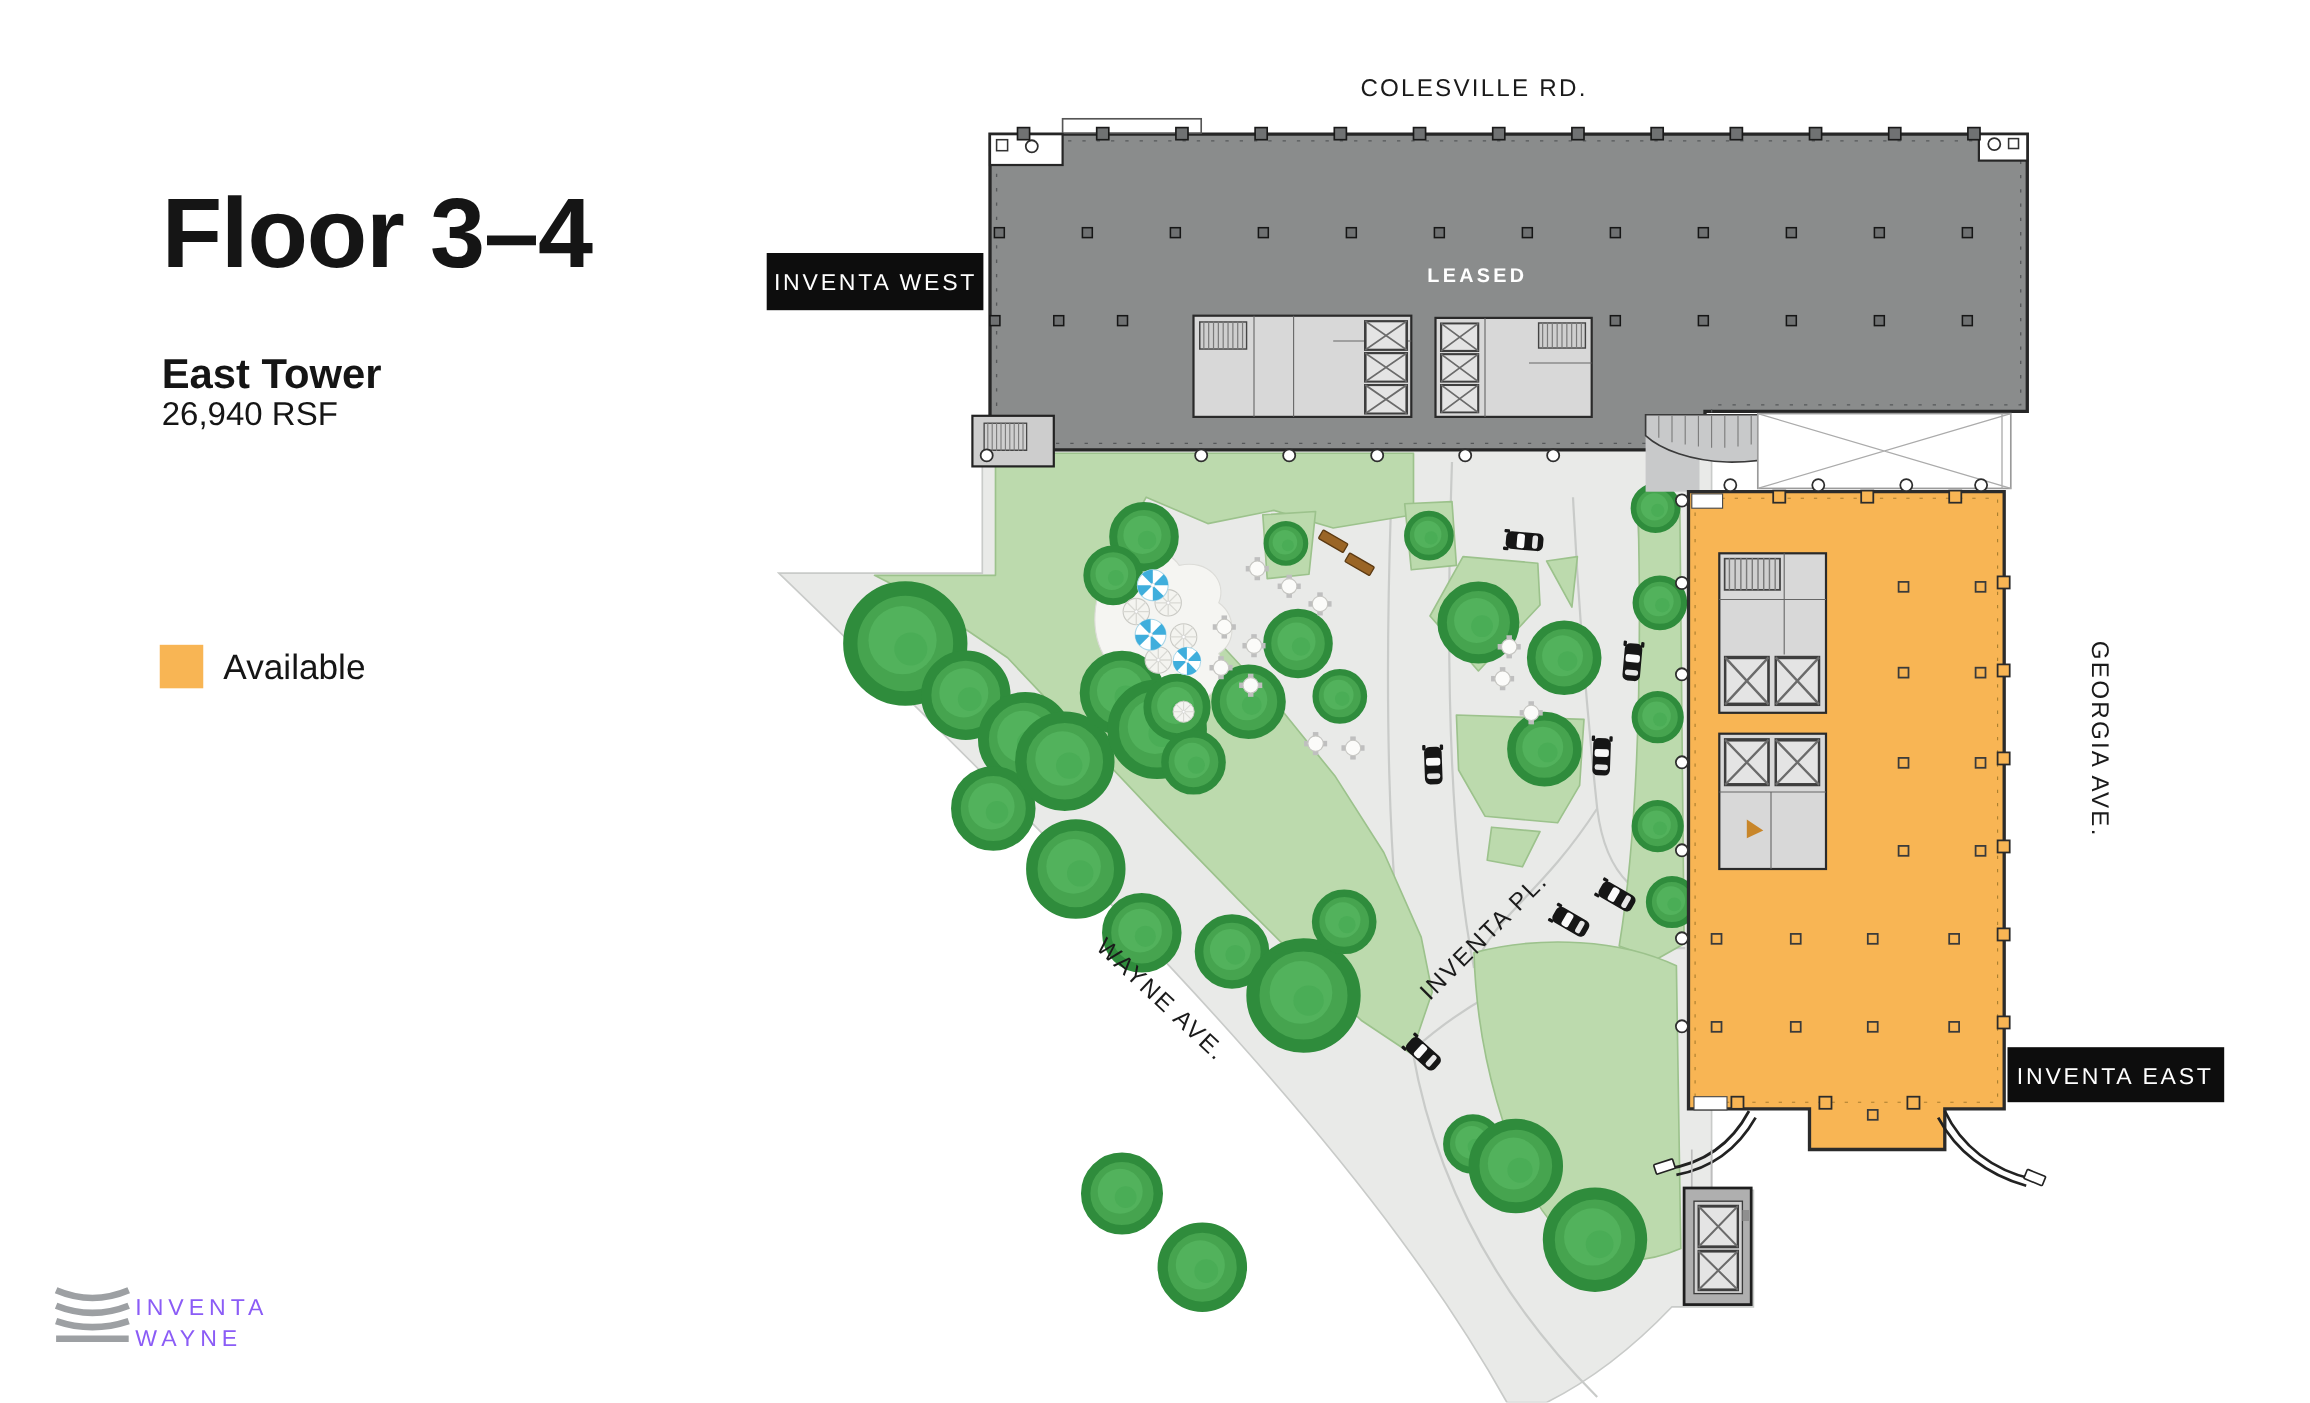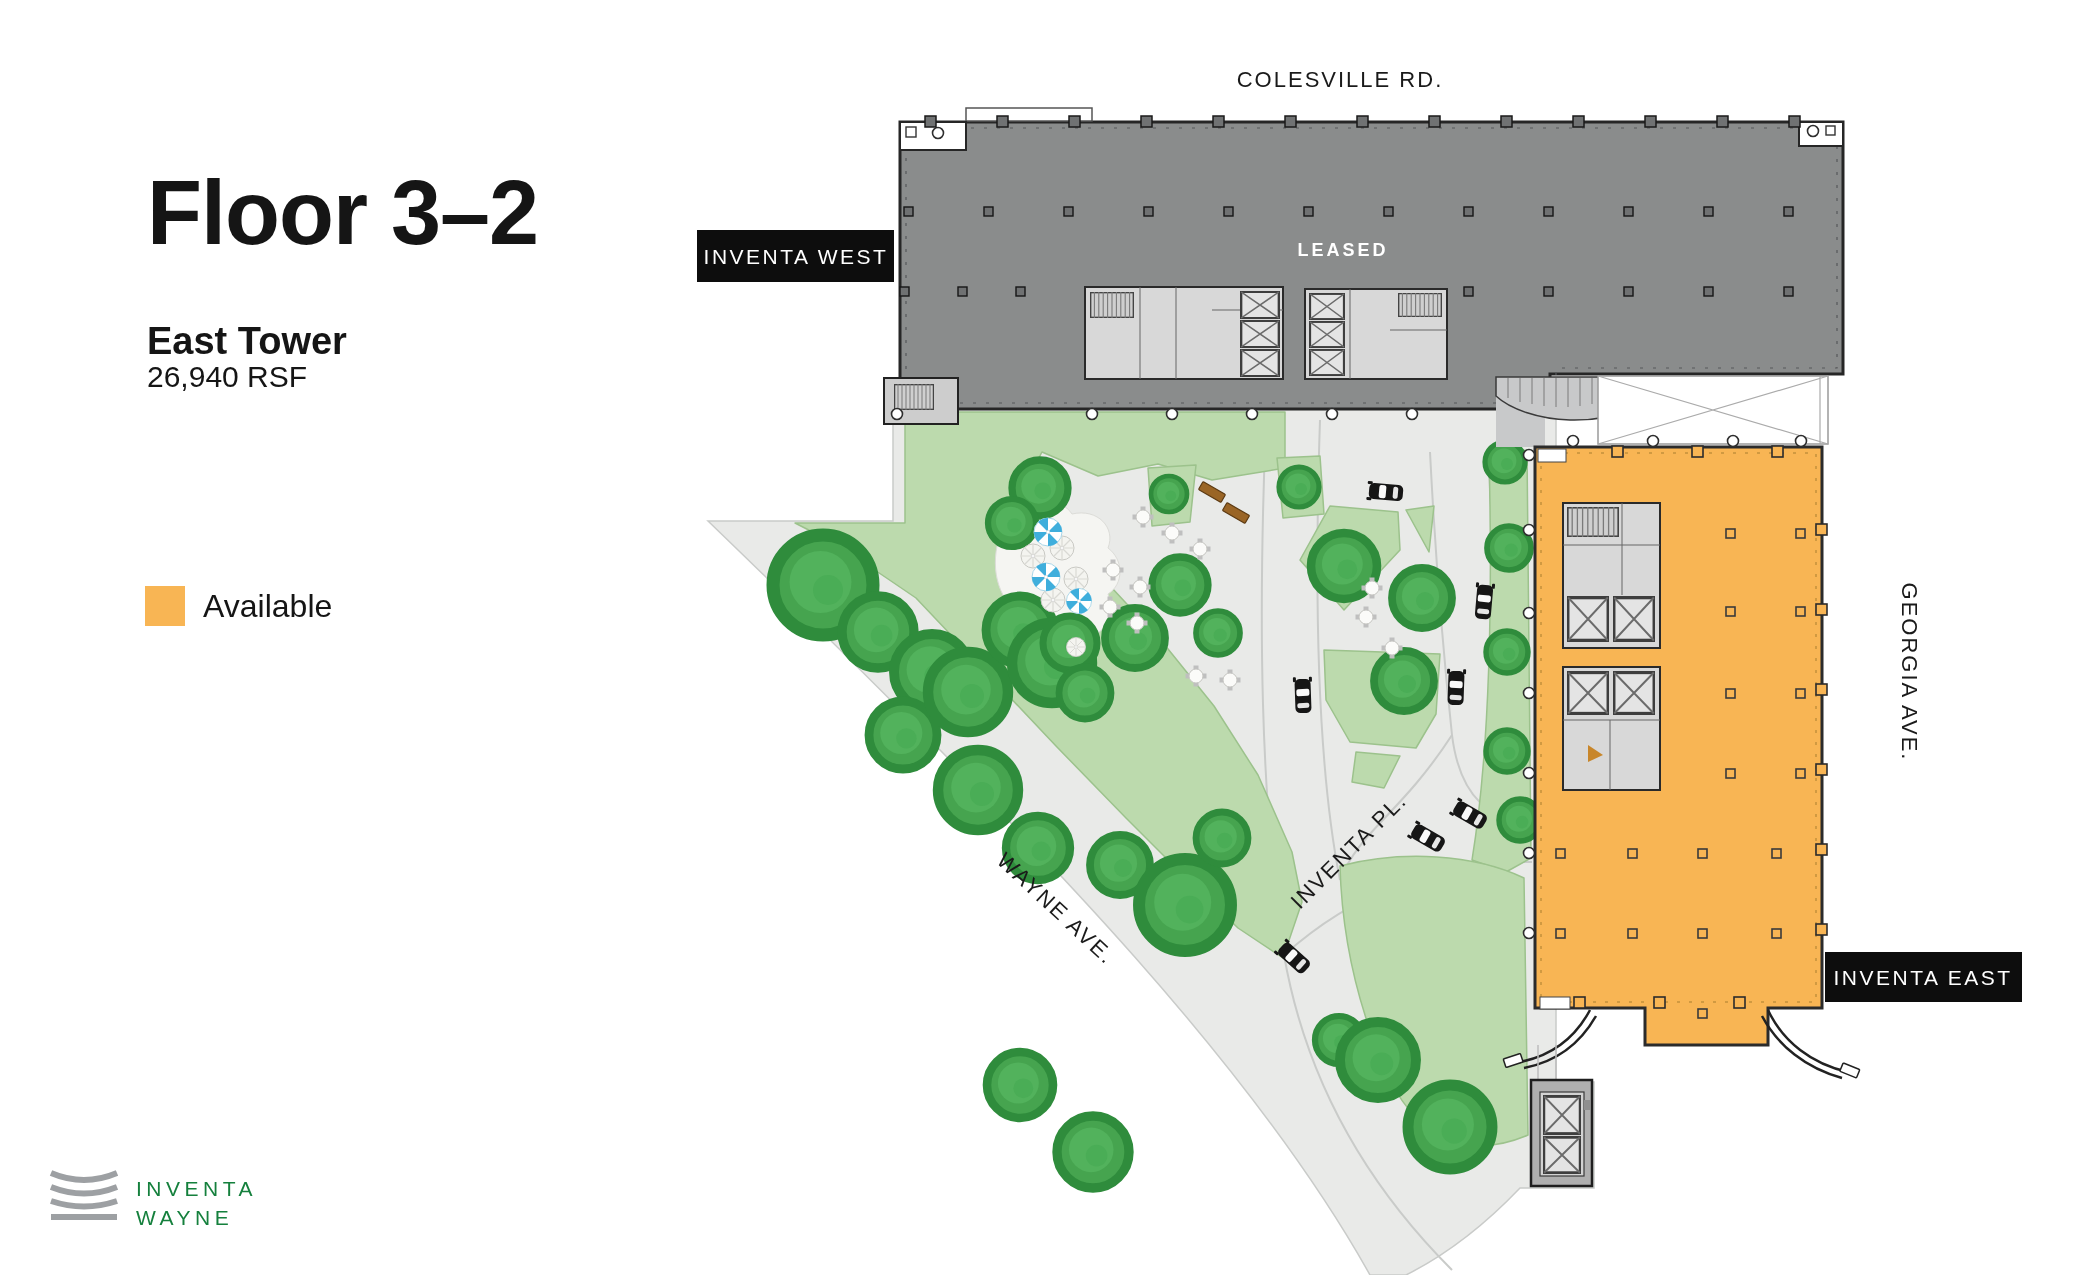"Floor 3–2" div.abs { text: 2 -> 4 }
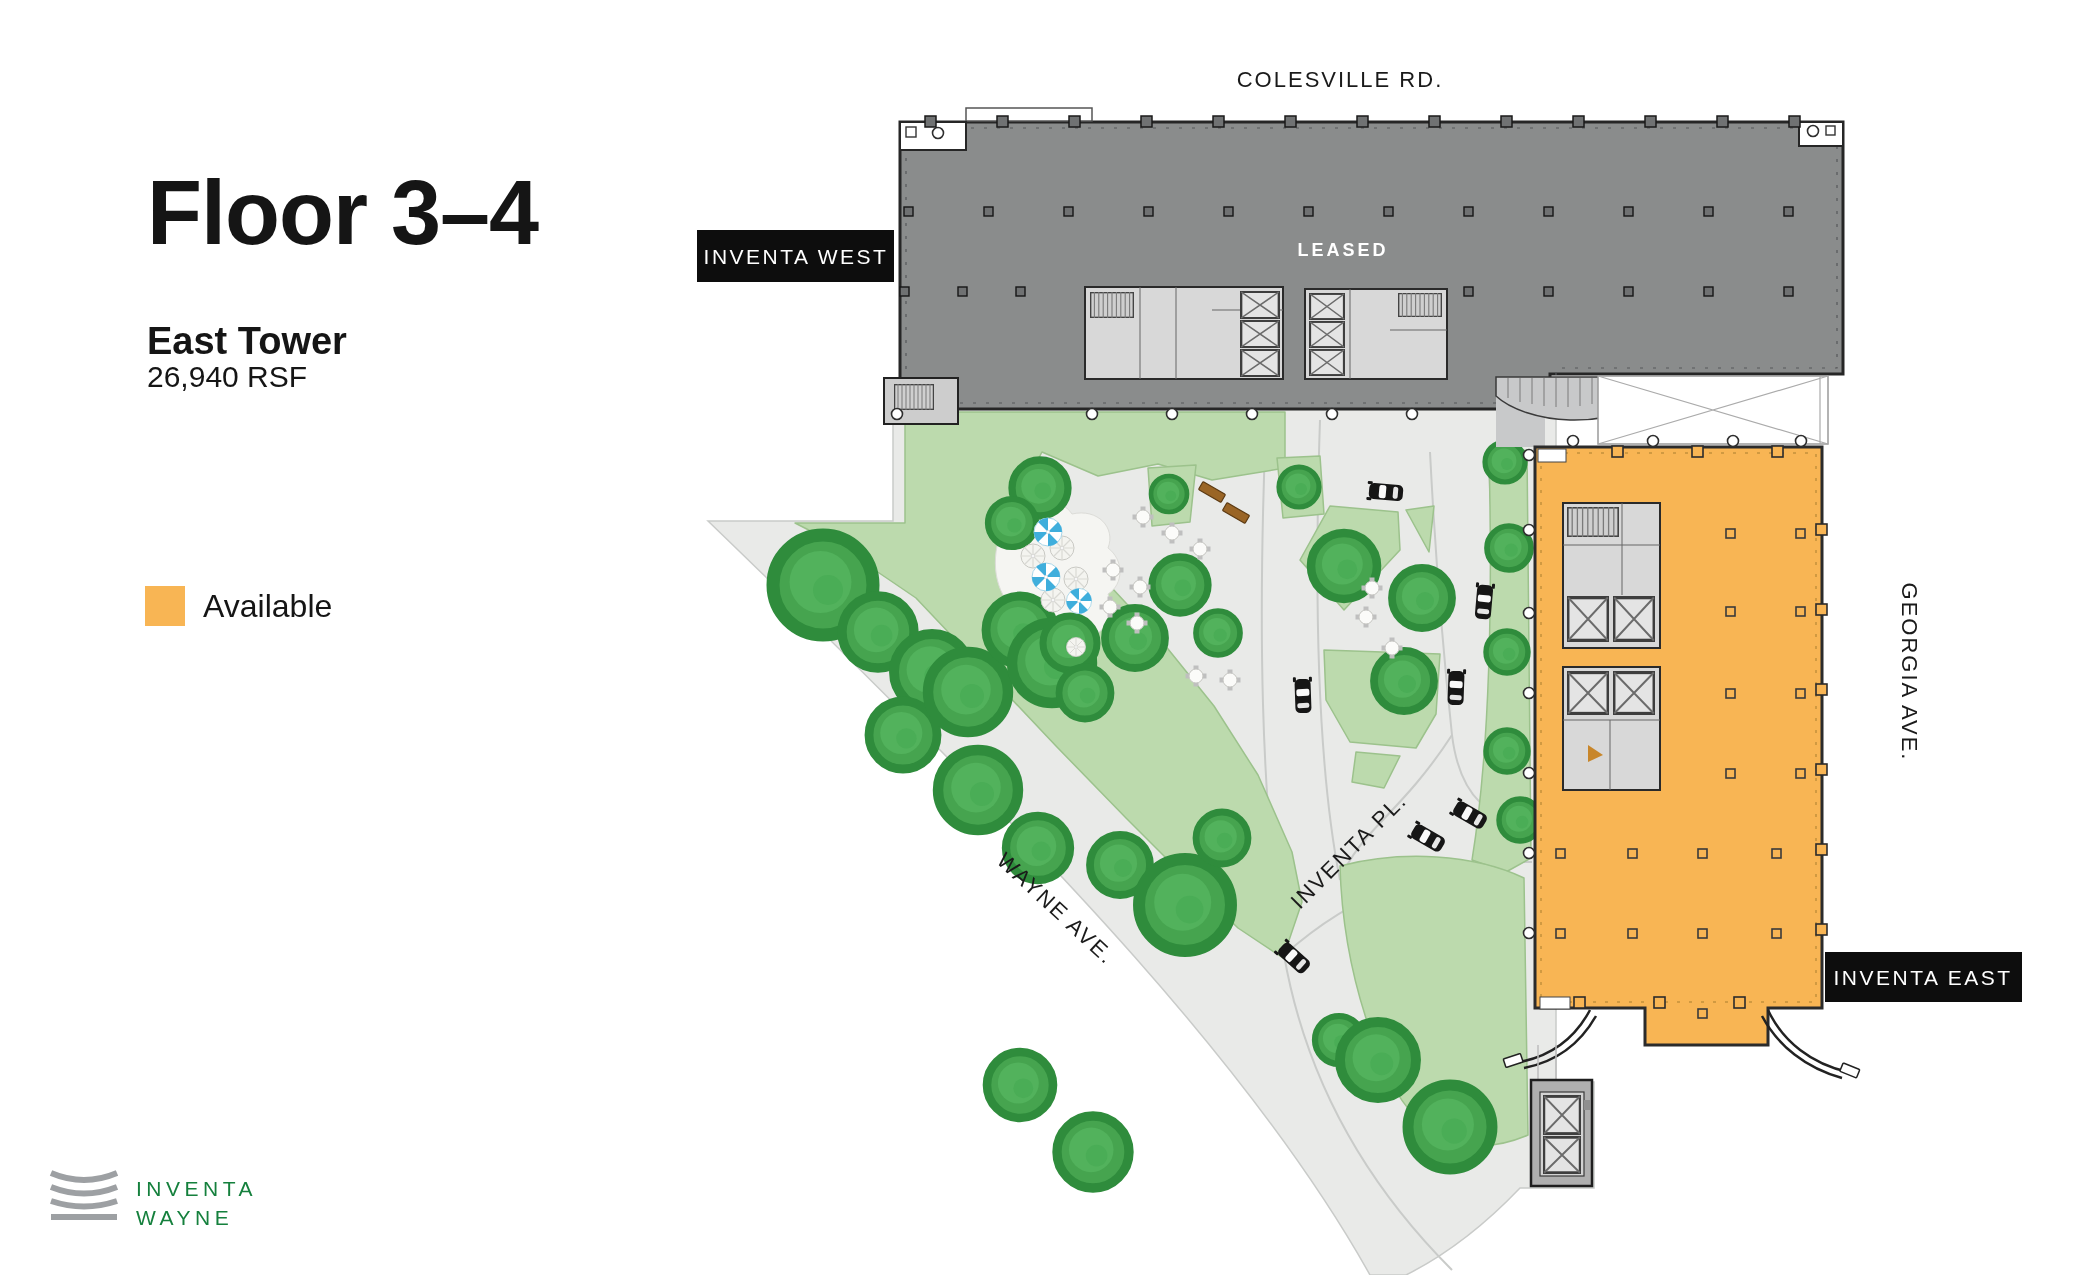"INVENTA" .logo-text { color: #15803d -> #8b5cf6; margin-left: 16px -> 3px }
